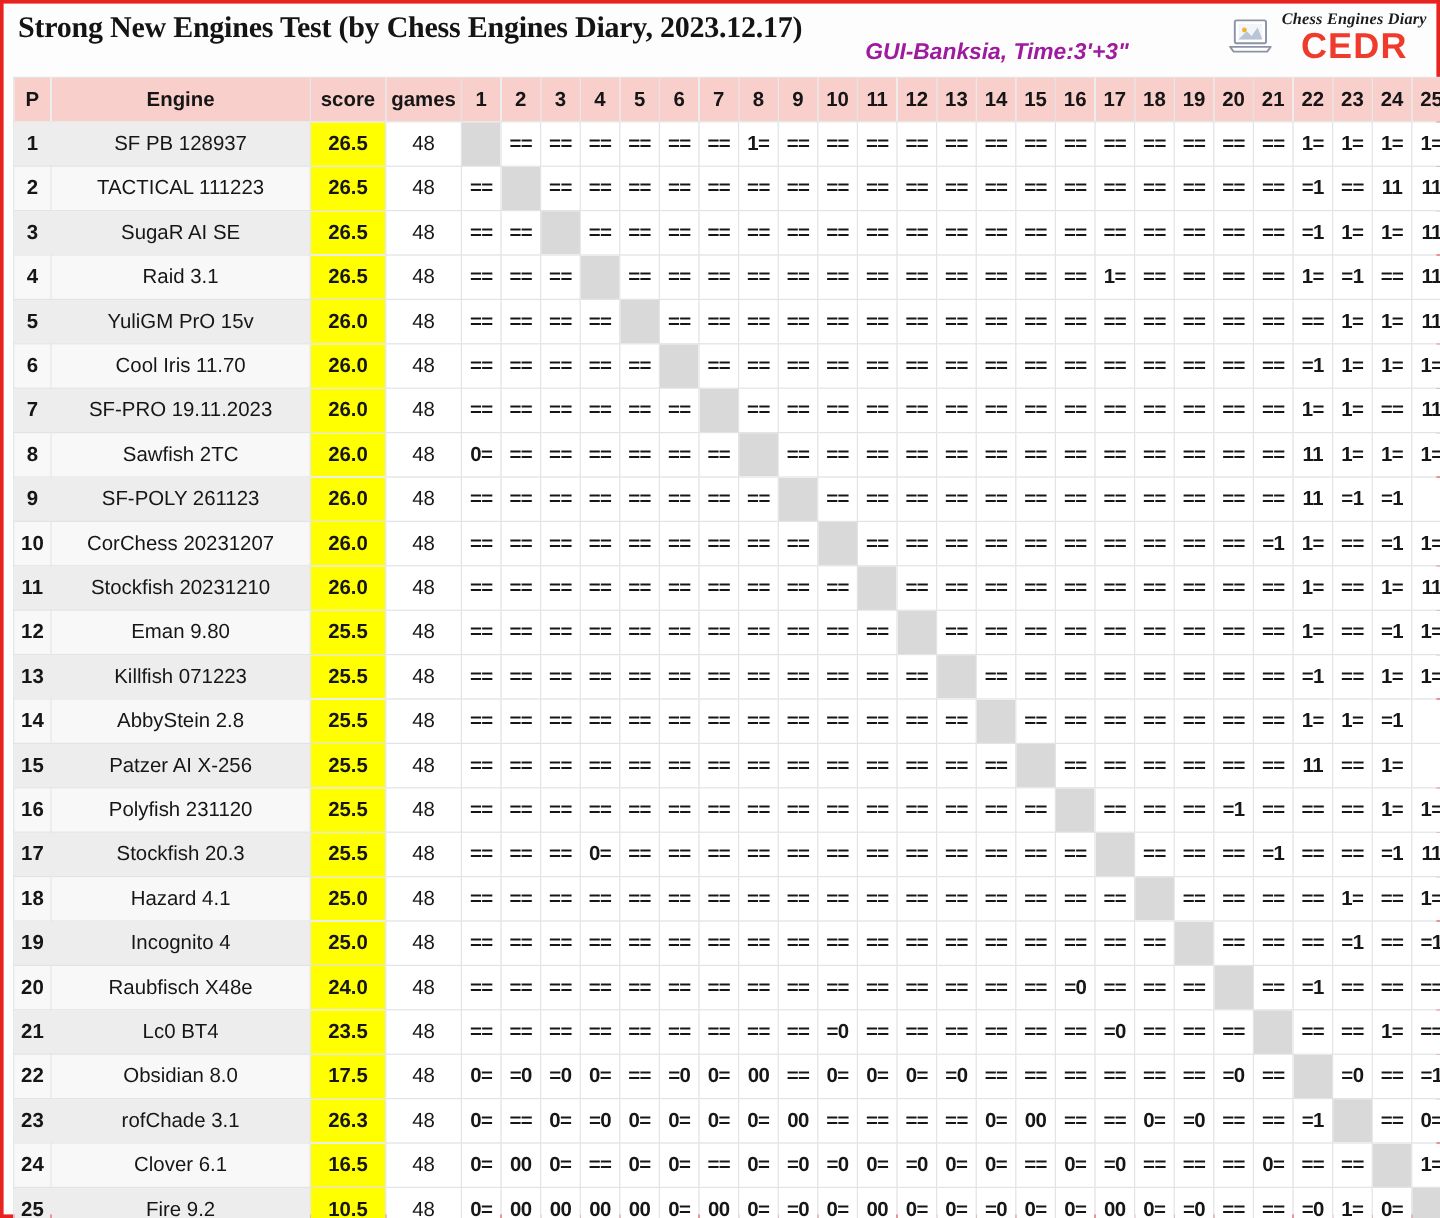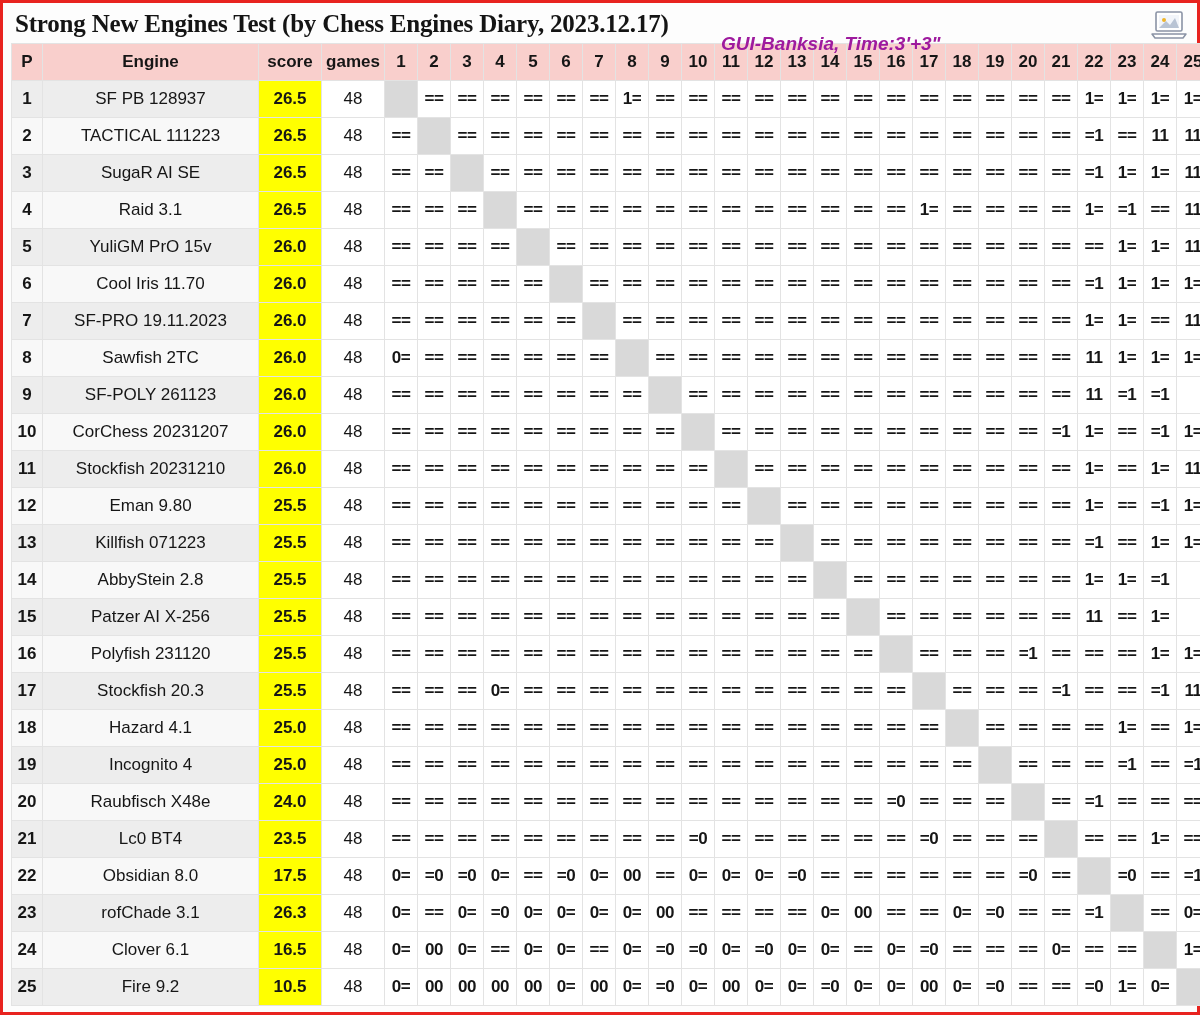"Strong New Engines Test (by" .header { height: 40px -> 61px }
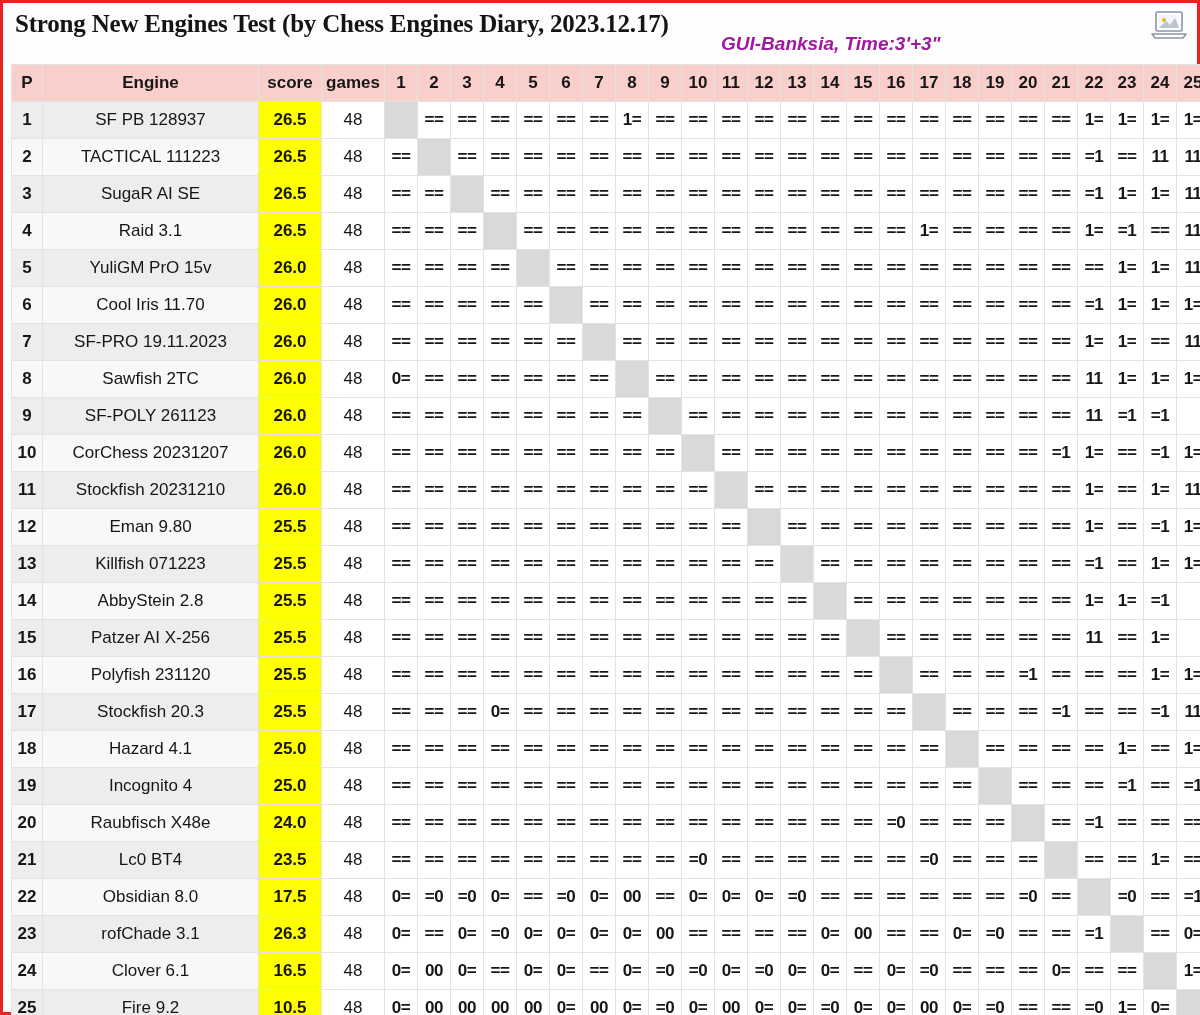"Chess Engines Diary" div.logo-text { html: none -> <div> <div>Chess Engines Diary</div> <div>CEDR</div> </div> }
